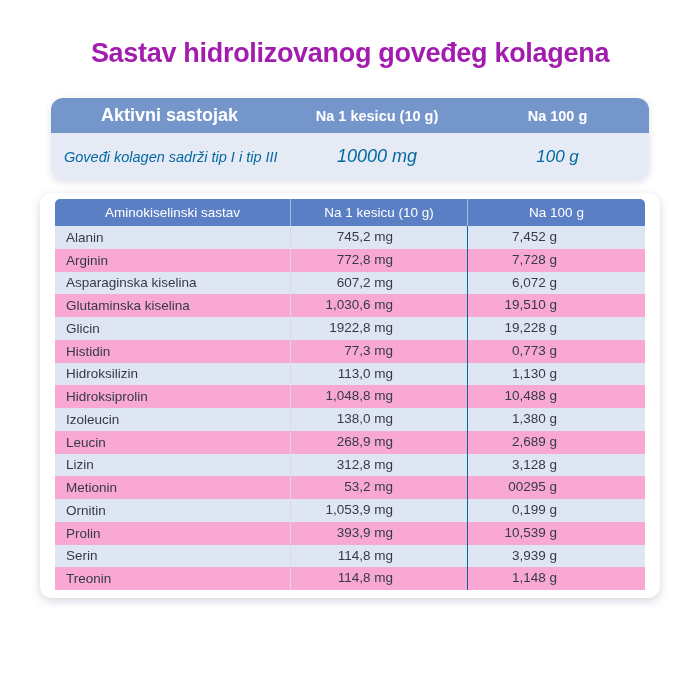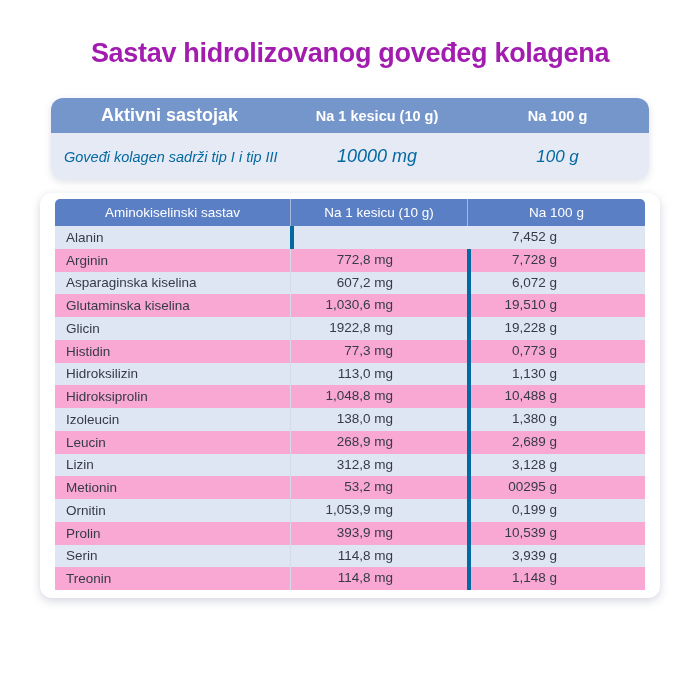"745,2 mg" div.c2 { html: none -> <div>745,2 mg</div> }
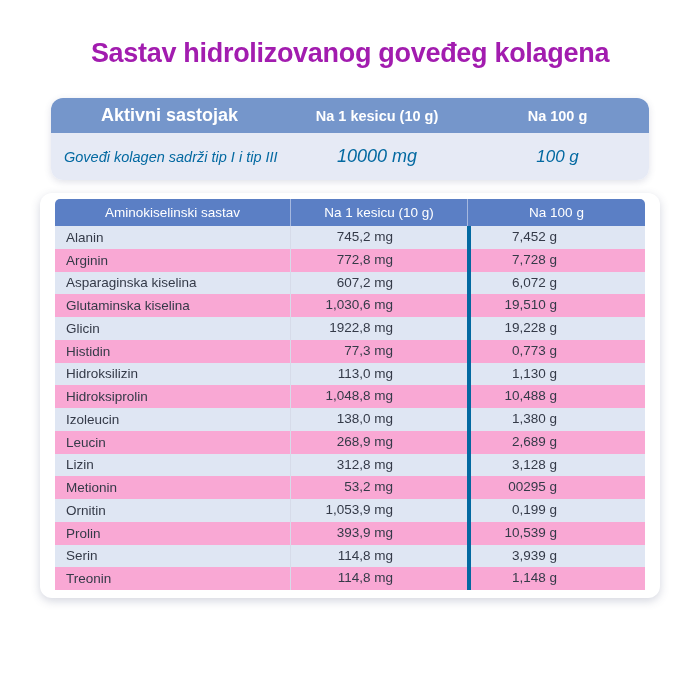"7,452 g" .amino-body .arow .c3 { border-left: 4px solid #0369a1 -> 1px solid #0369a1 }
